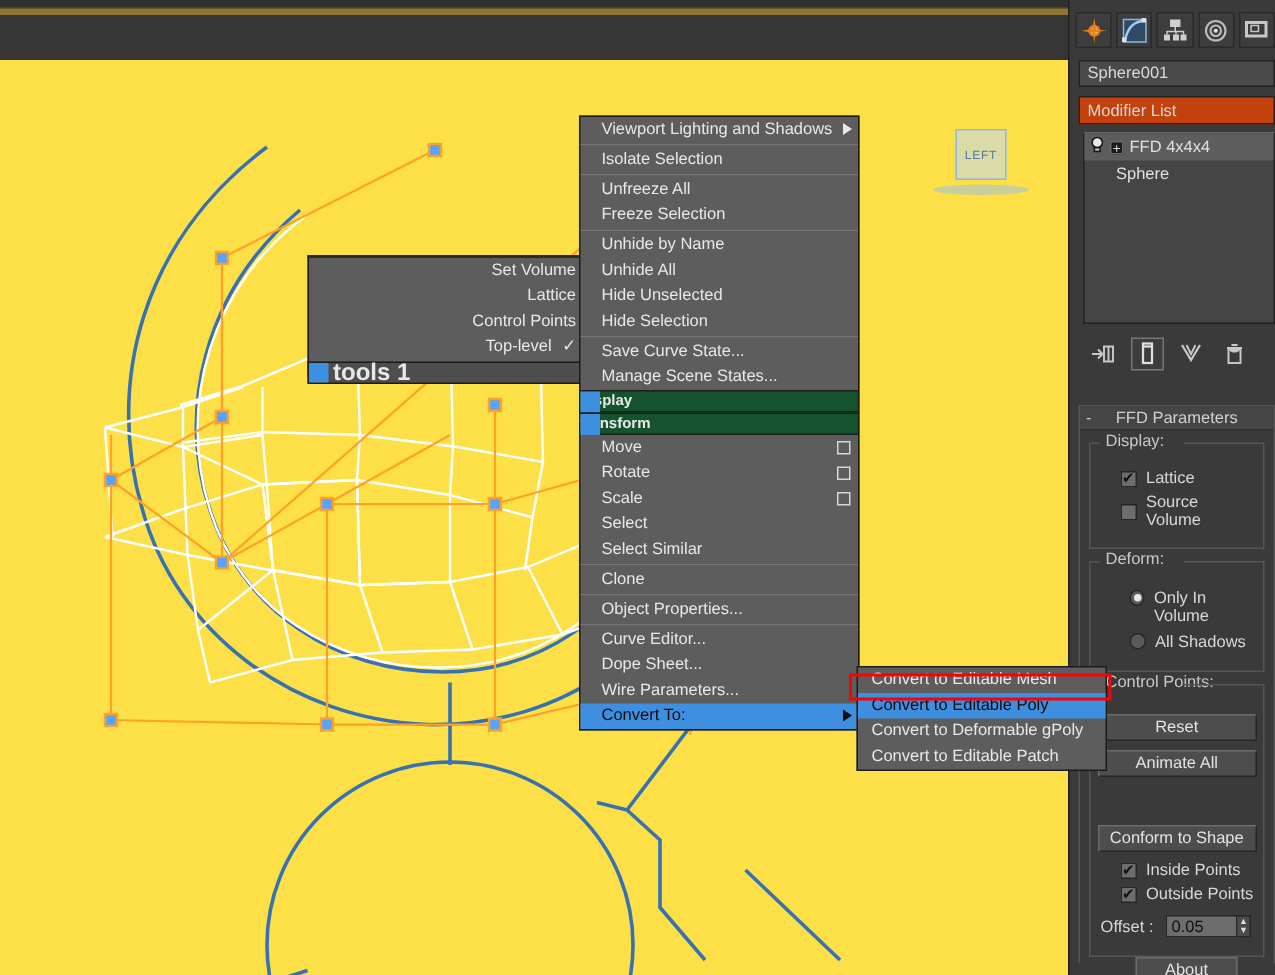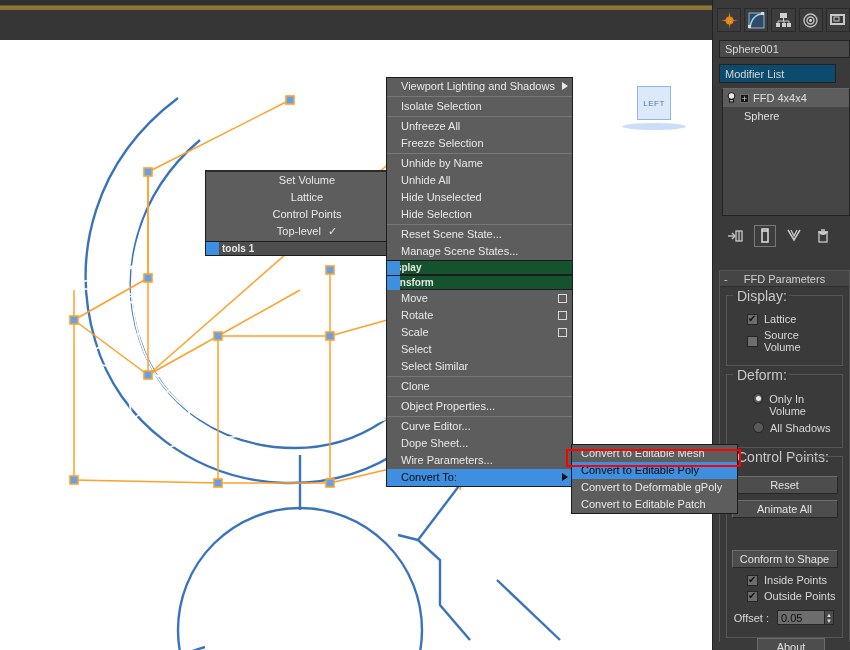"Modifier List" .modlist { background: #0c4a6e -> #c2410c; width: 117px -> 131px }
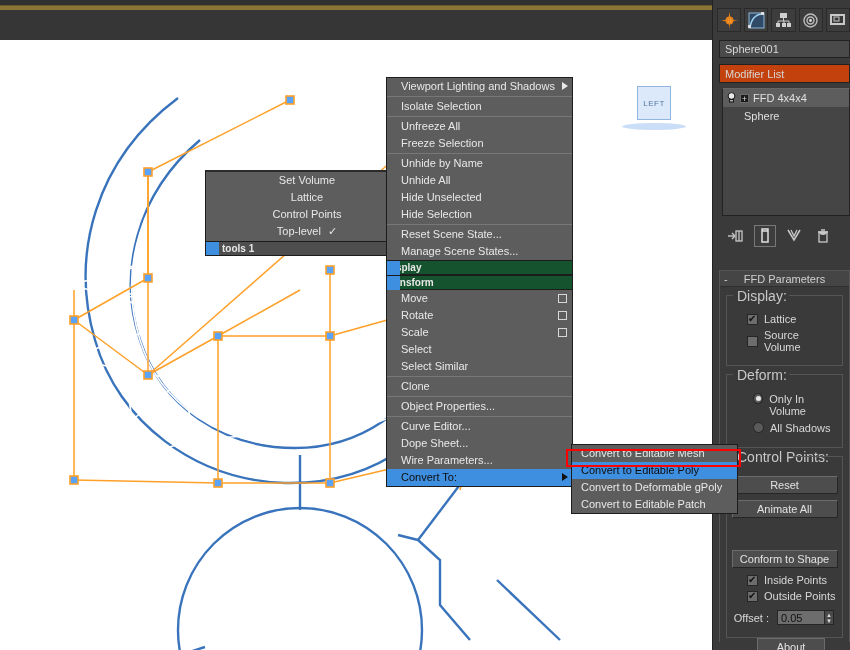"LEFT" .viewport { background: #ffffff -> #fde047 }
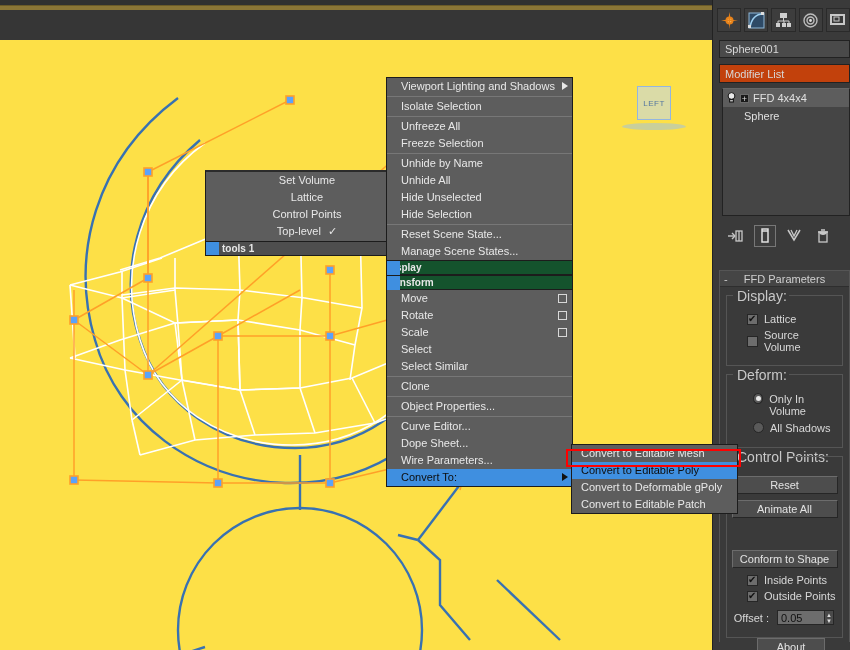"Set Volume" .quad-left .qitem { text-align: center -> right }
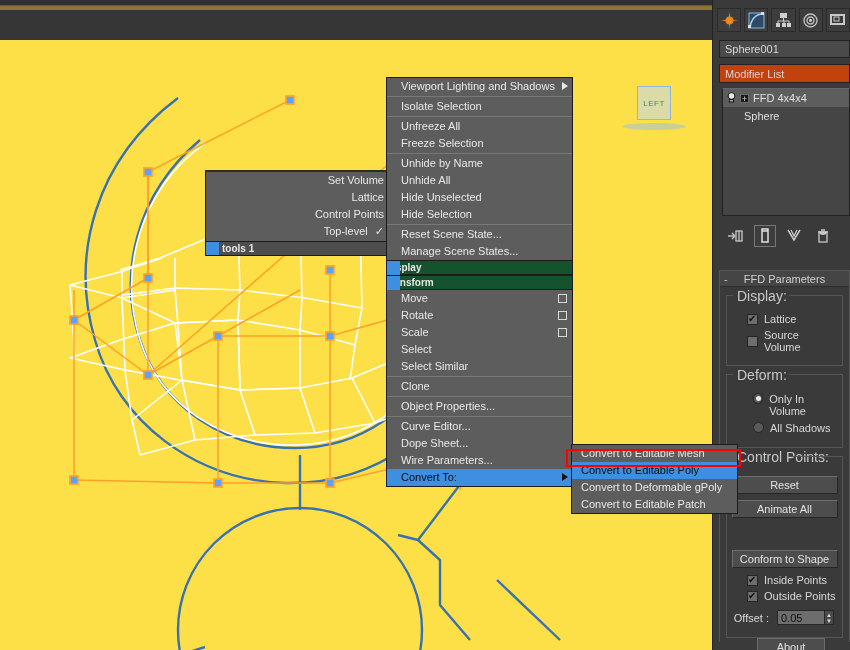"Reset Scene State..." span { text: Reset Scene -> Save Curve }
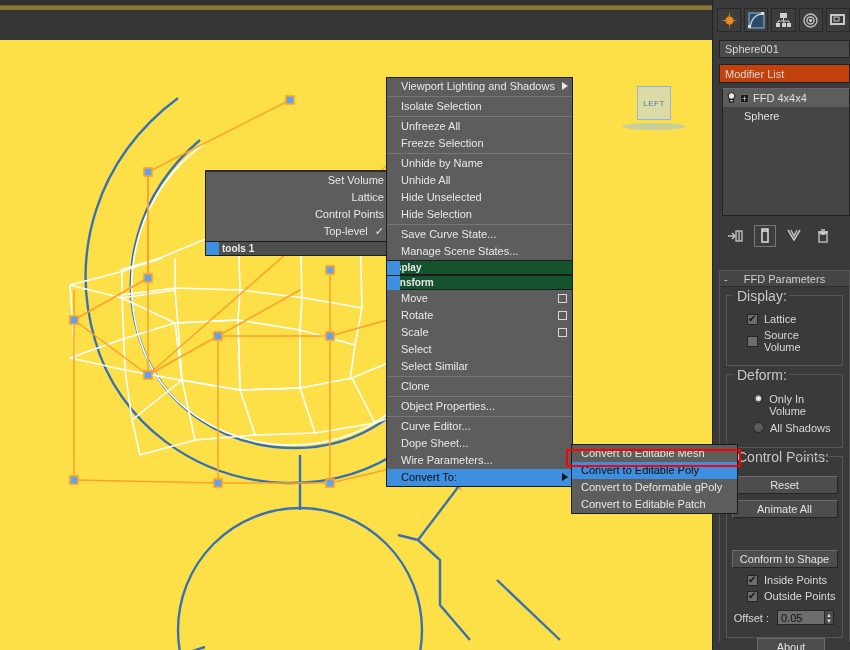"tools 1" .qtitle { font-size: 10px -> 16px }
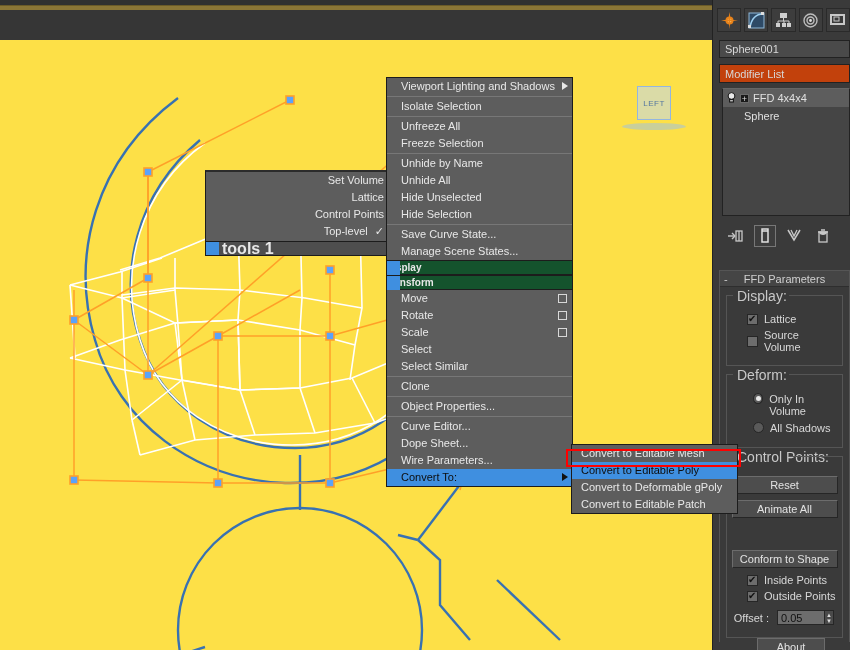"Display:" .group > .glabel { font-size: 14px -> 11px }
